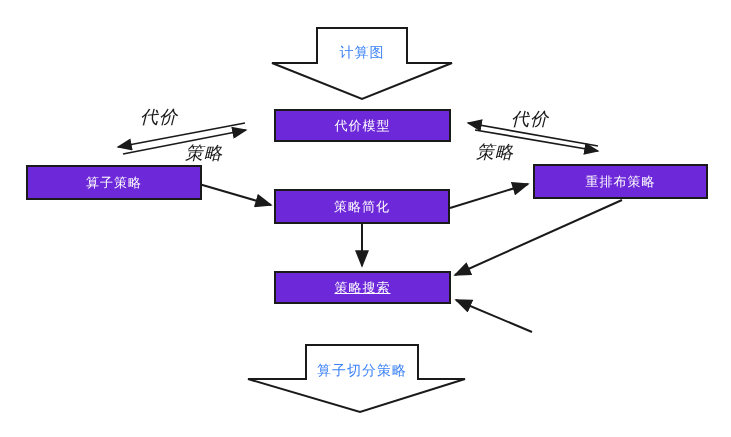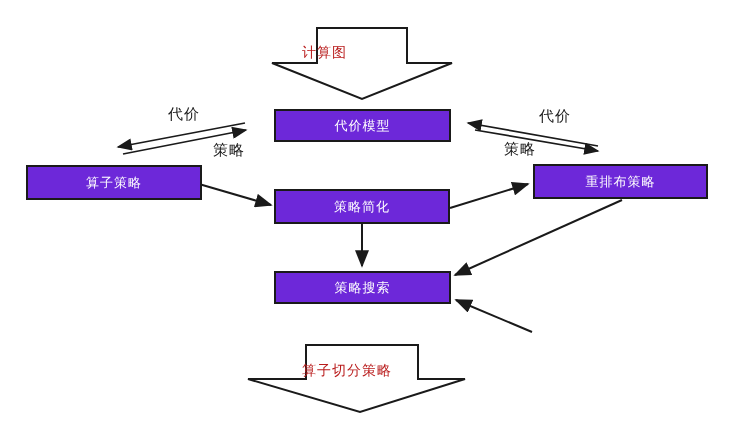"计算图" .arrowlabel { color: #b91c1c -> #3b82f6; text-align: none -> center }
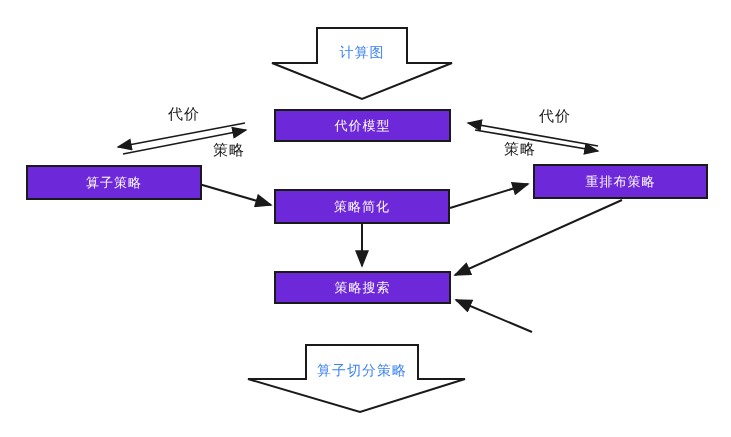"代价" .freelabel { font-size: 15px -> 18px; font-style: none -> italic; text-align: right -> left }
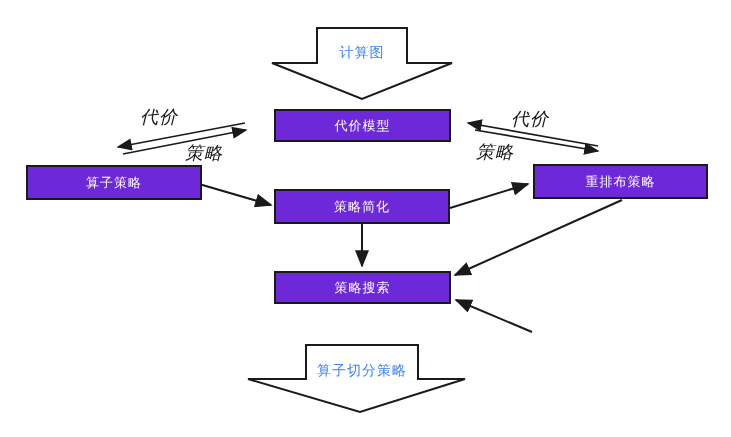"策略搜索" div.node { text-decoration: none -> underline }
